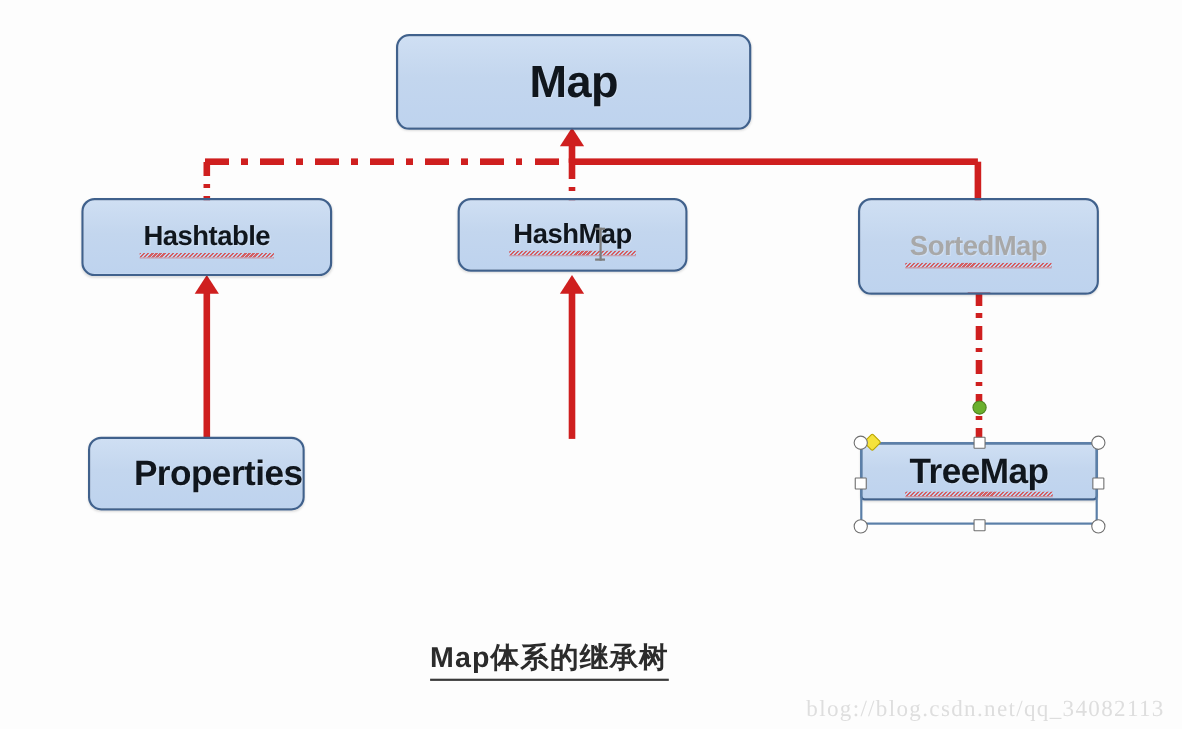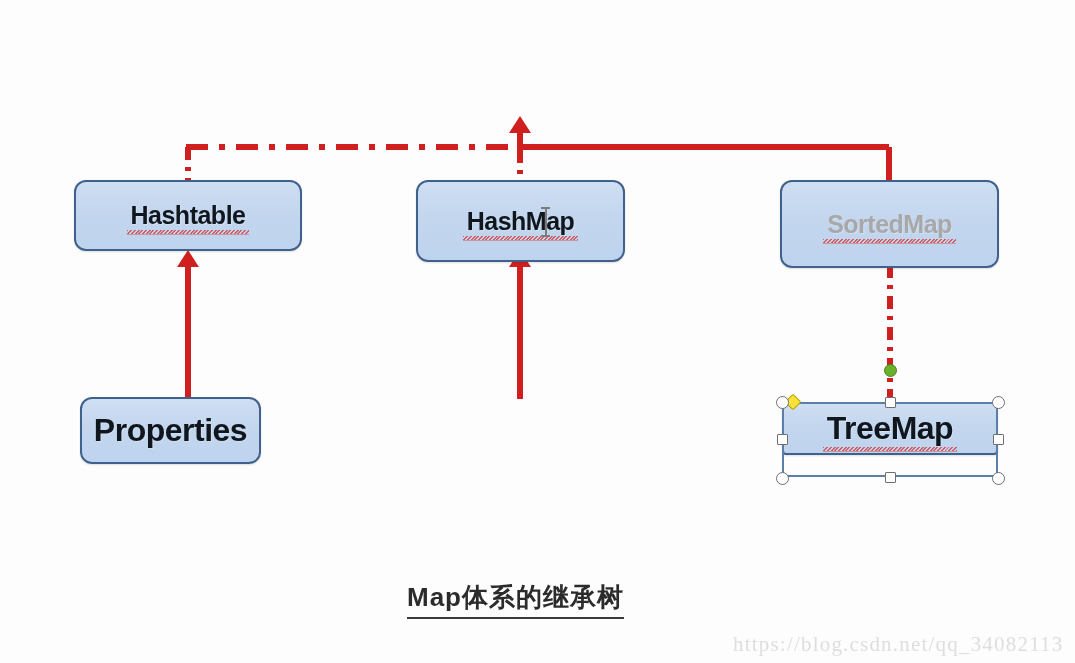"Map" div.node { html: none -> <div> <span>Map</span> </div> }
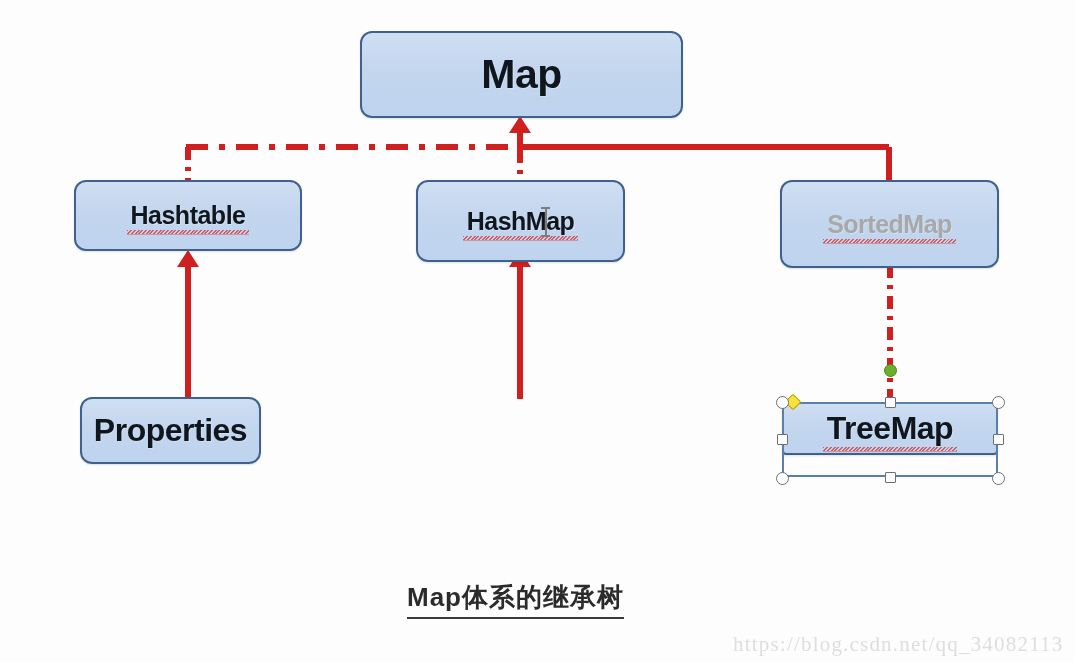"HashMap" div.node { height: 82px -> 67px }
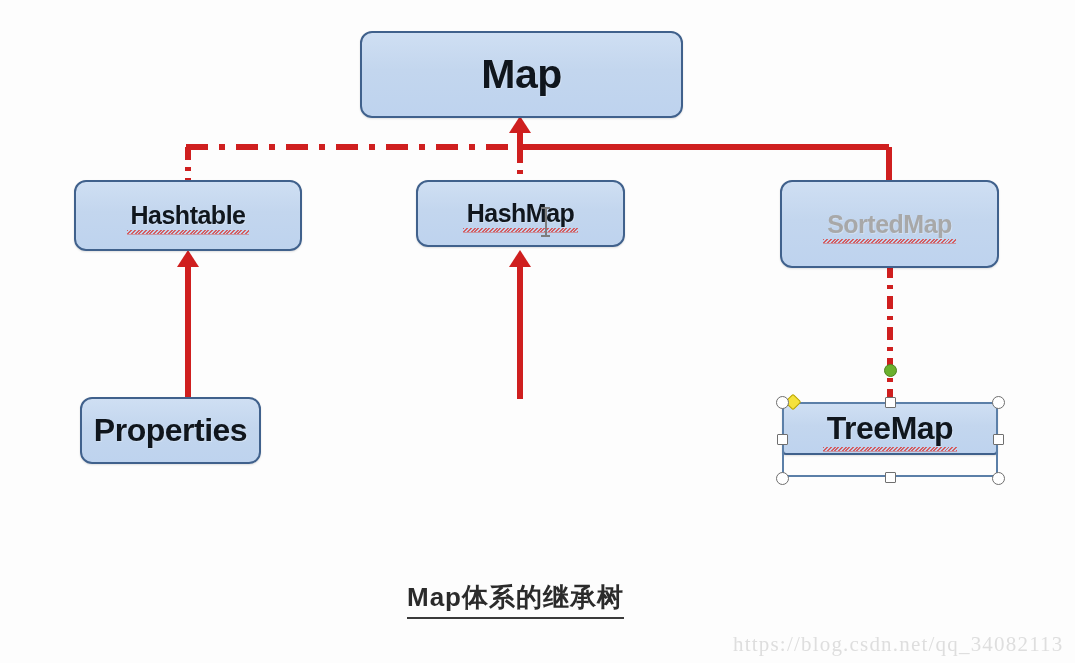"Properties" div.node { justify-content: none -> flex-end; width: 181px -> 197px }
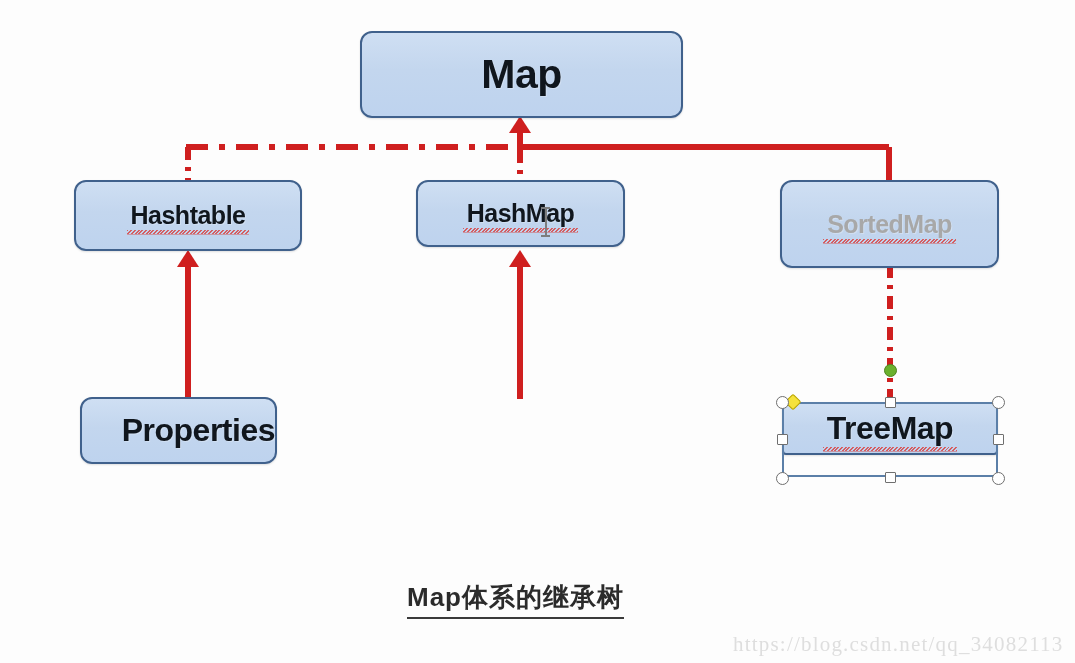"Map体系的继承树" div.caption { margin-left: 16px -> none }
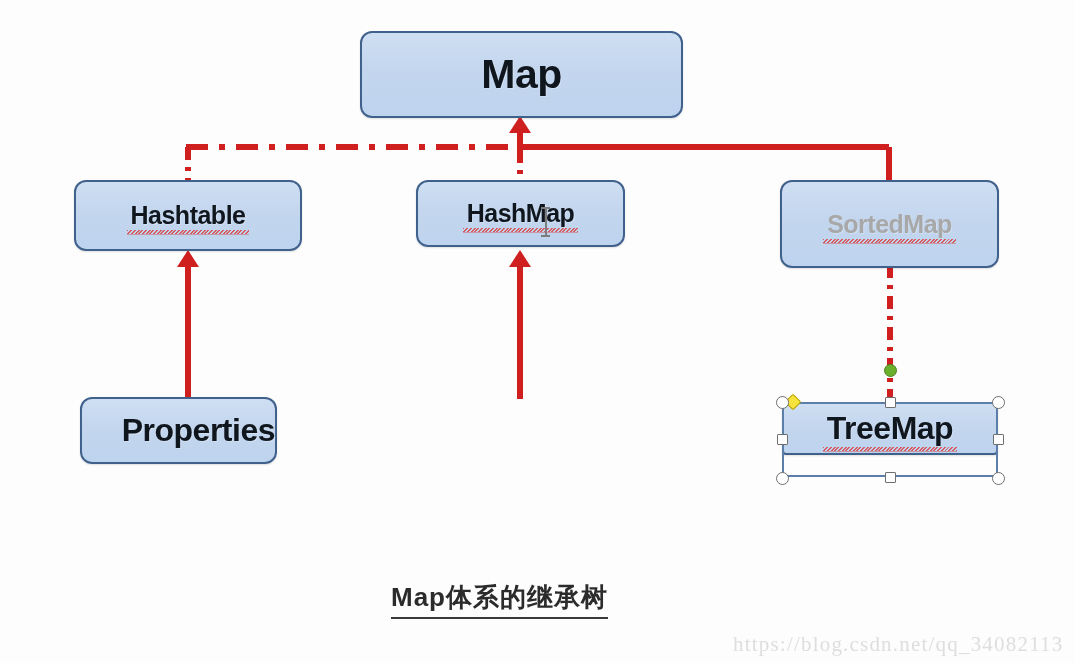"https://blog.csdn.net/qq_34082113" div.watermark { text: https://blog.csdn.net/qq -> blog://blog.csdn.net/qq }
